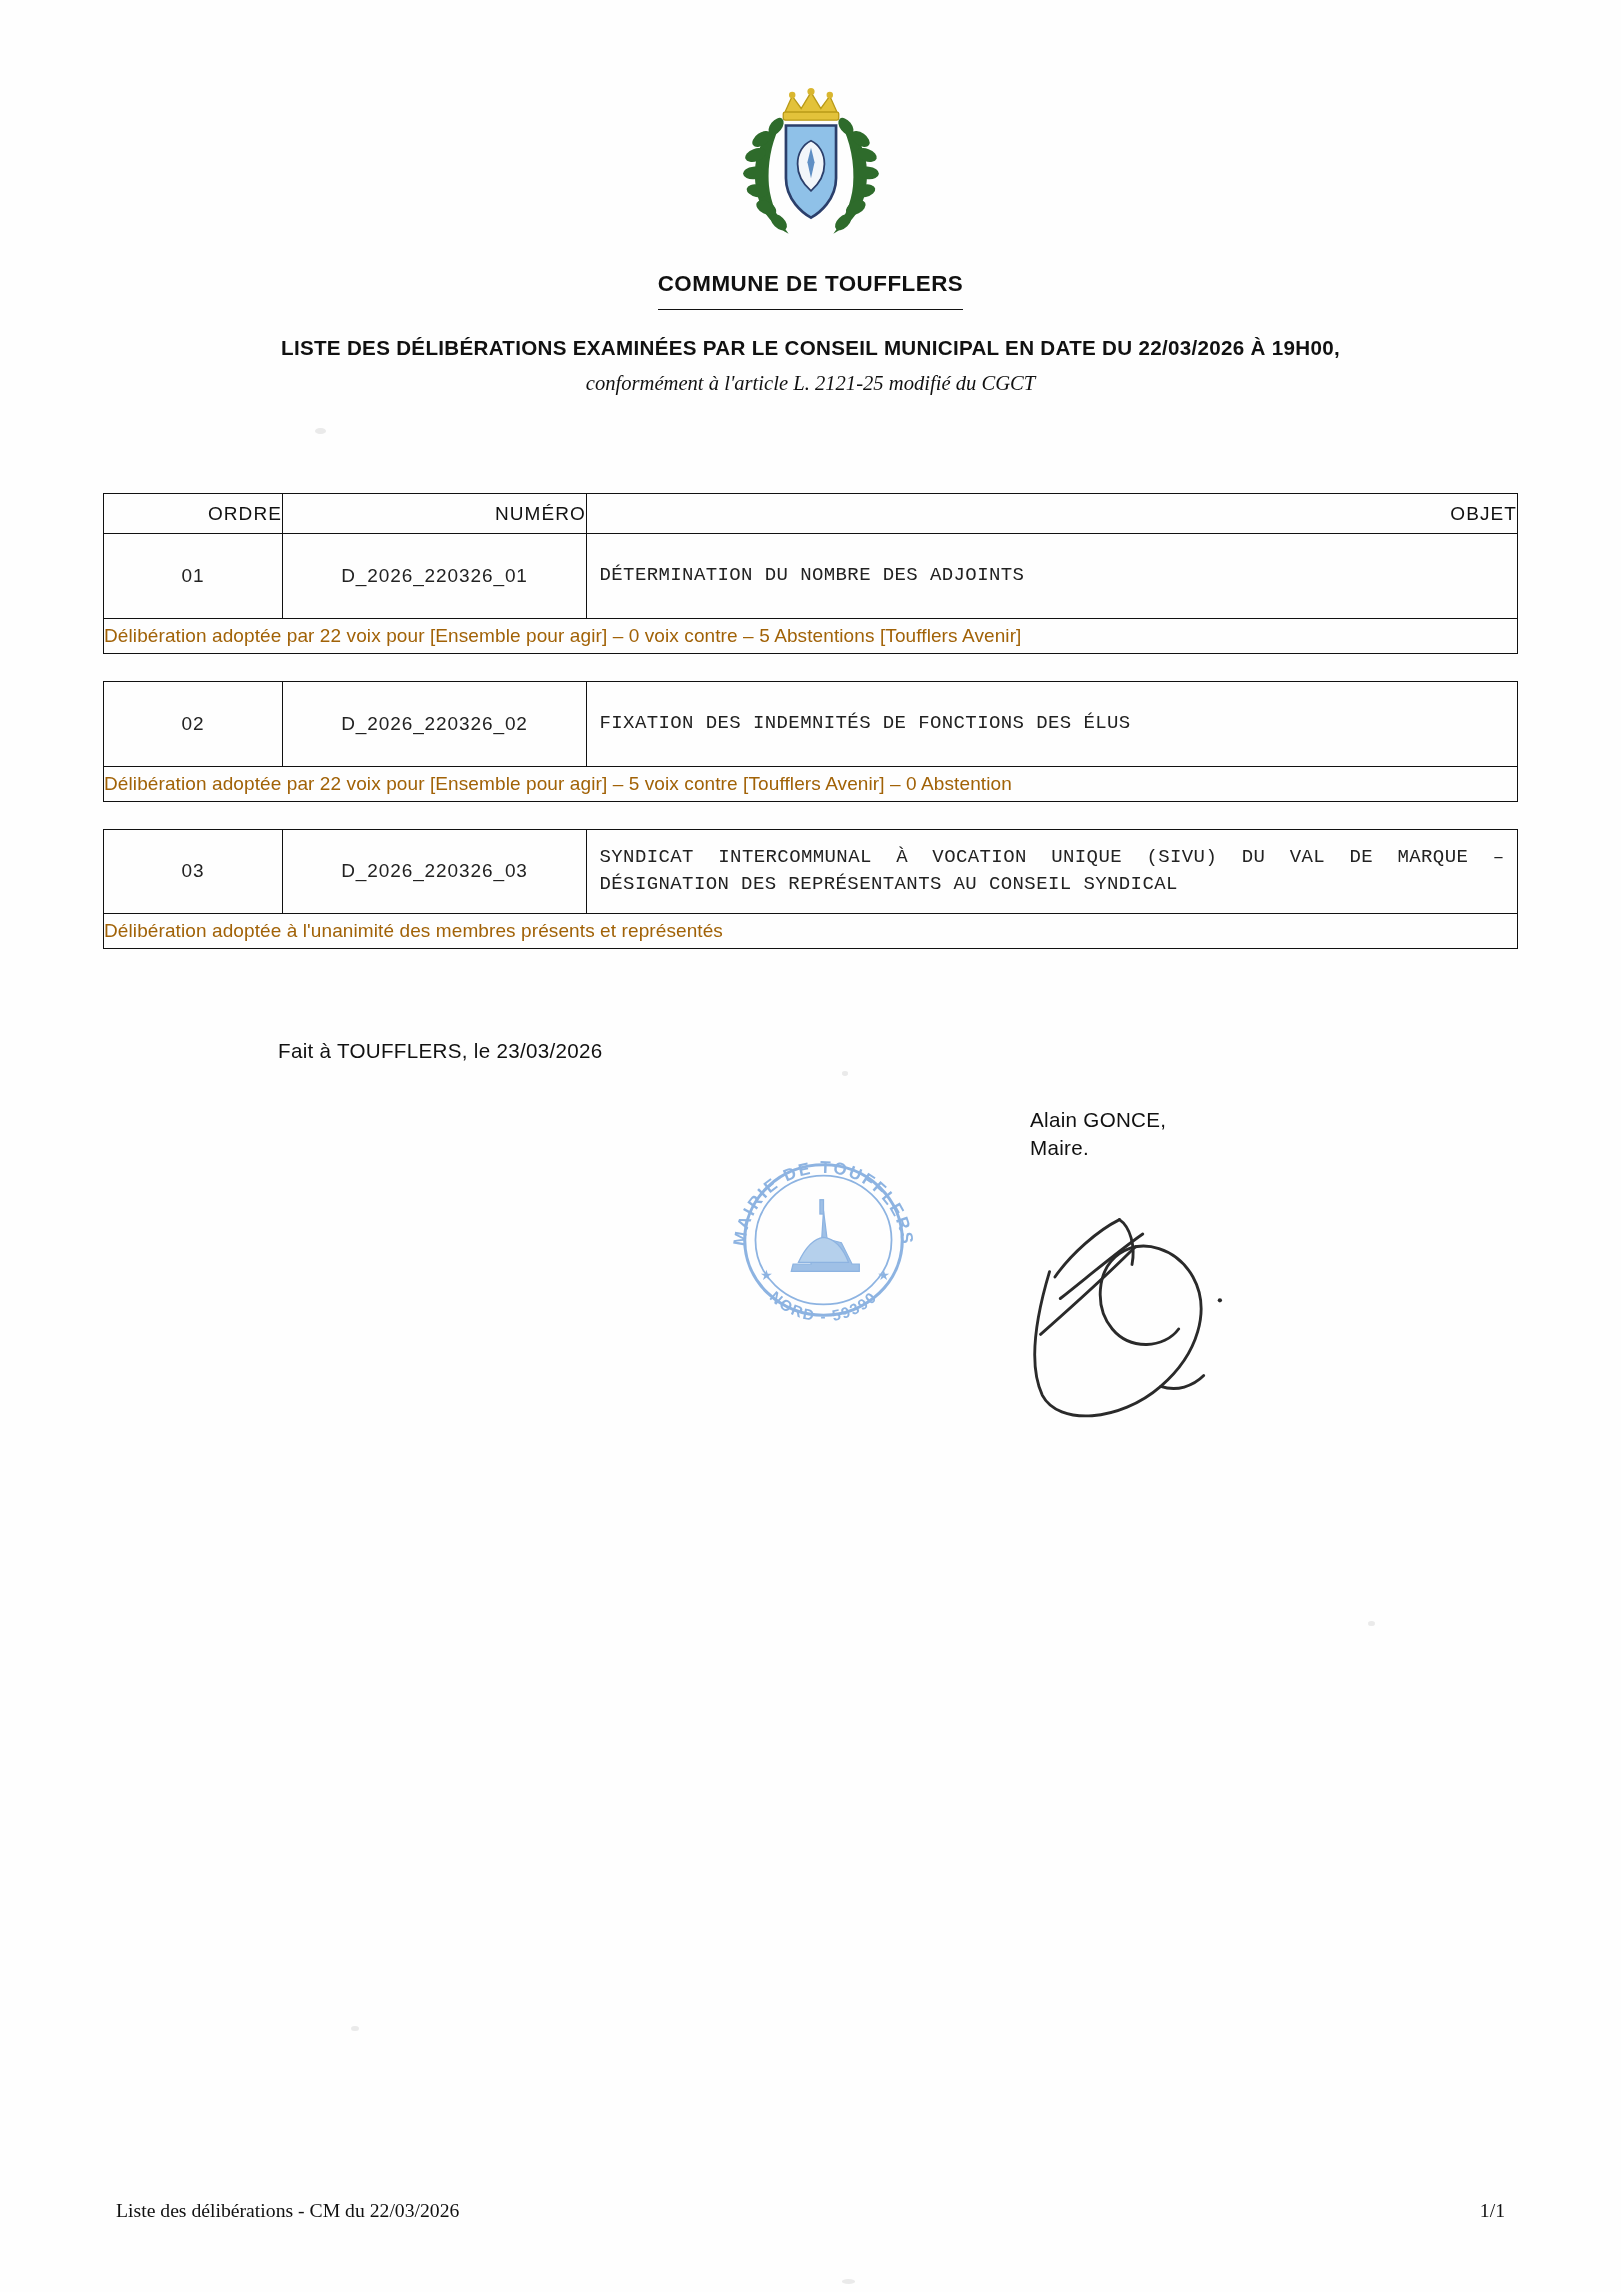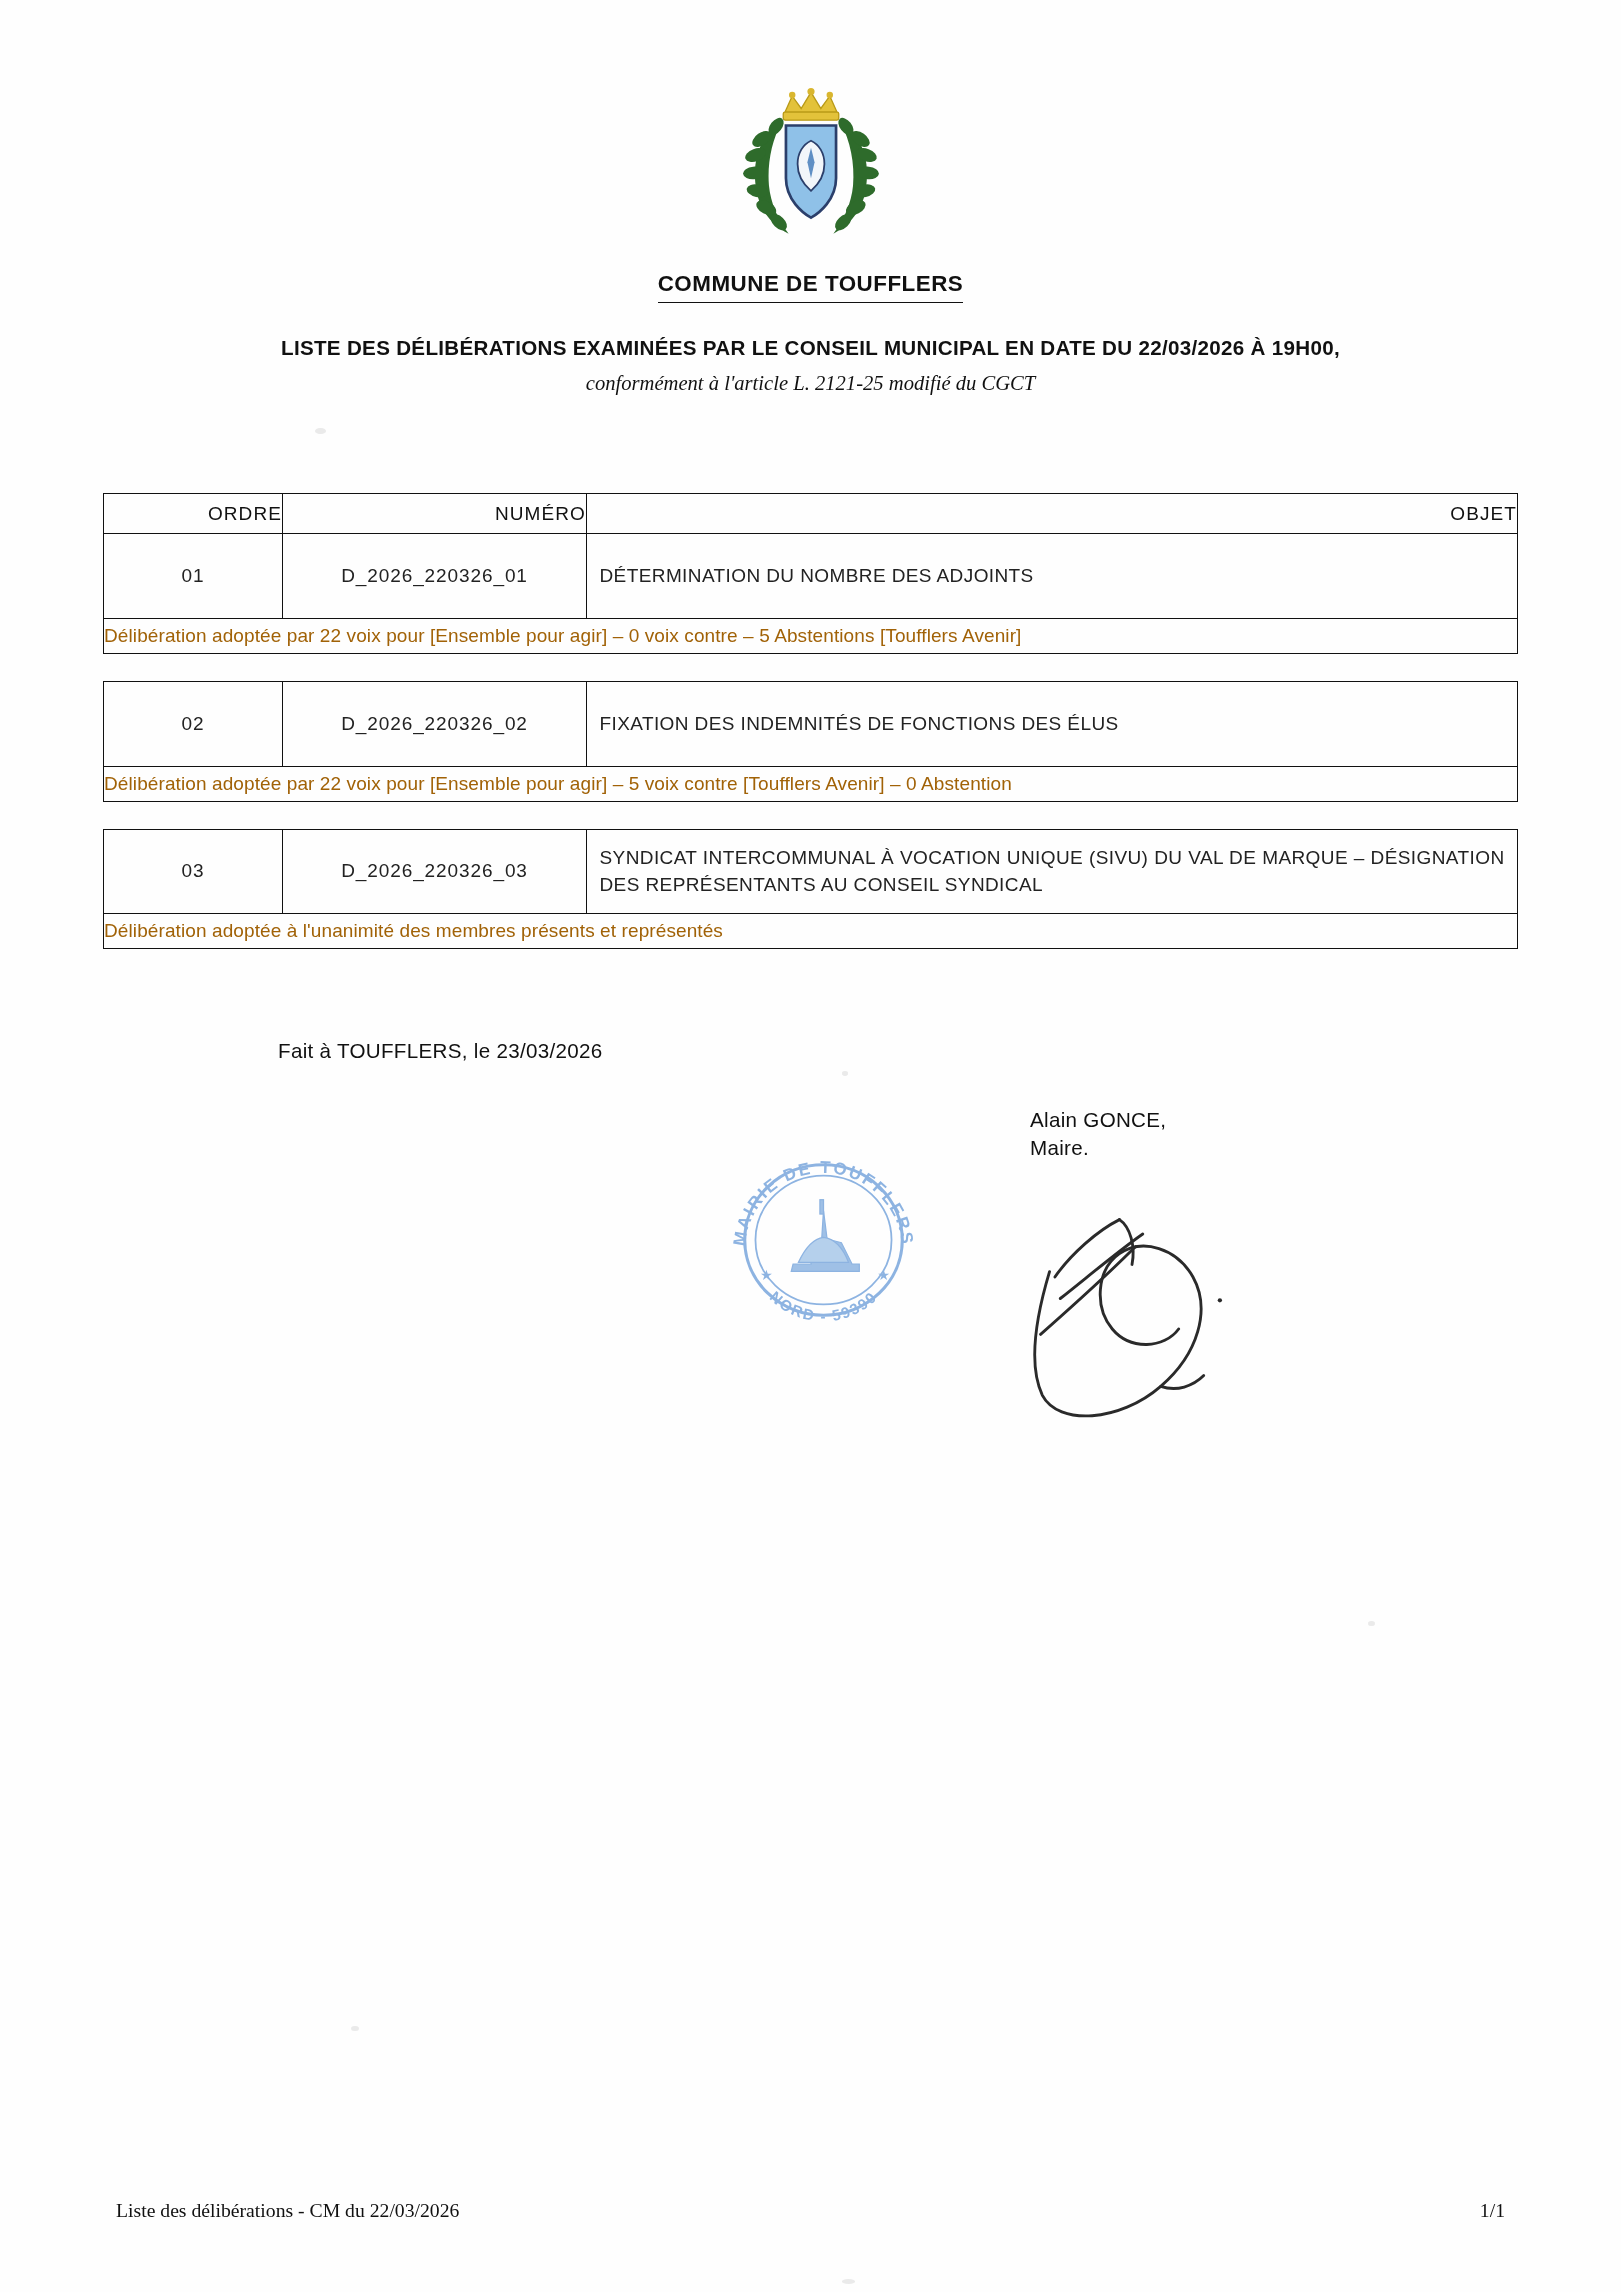"COMMUNE DE TOUFFLERS" .commune-title span { padding-bottom: 6px -> 13px }
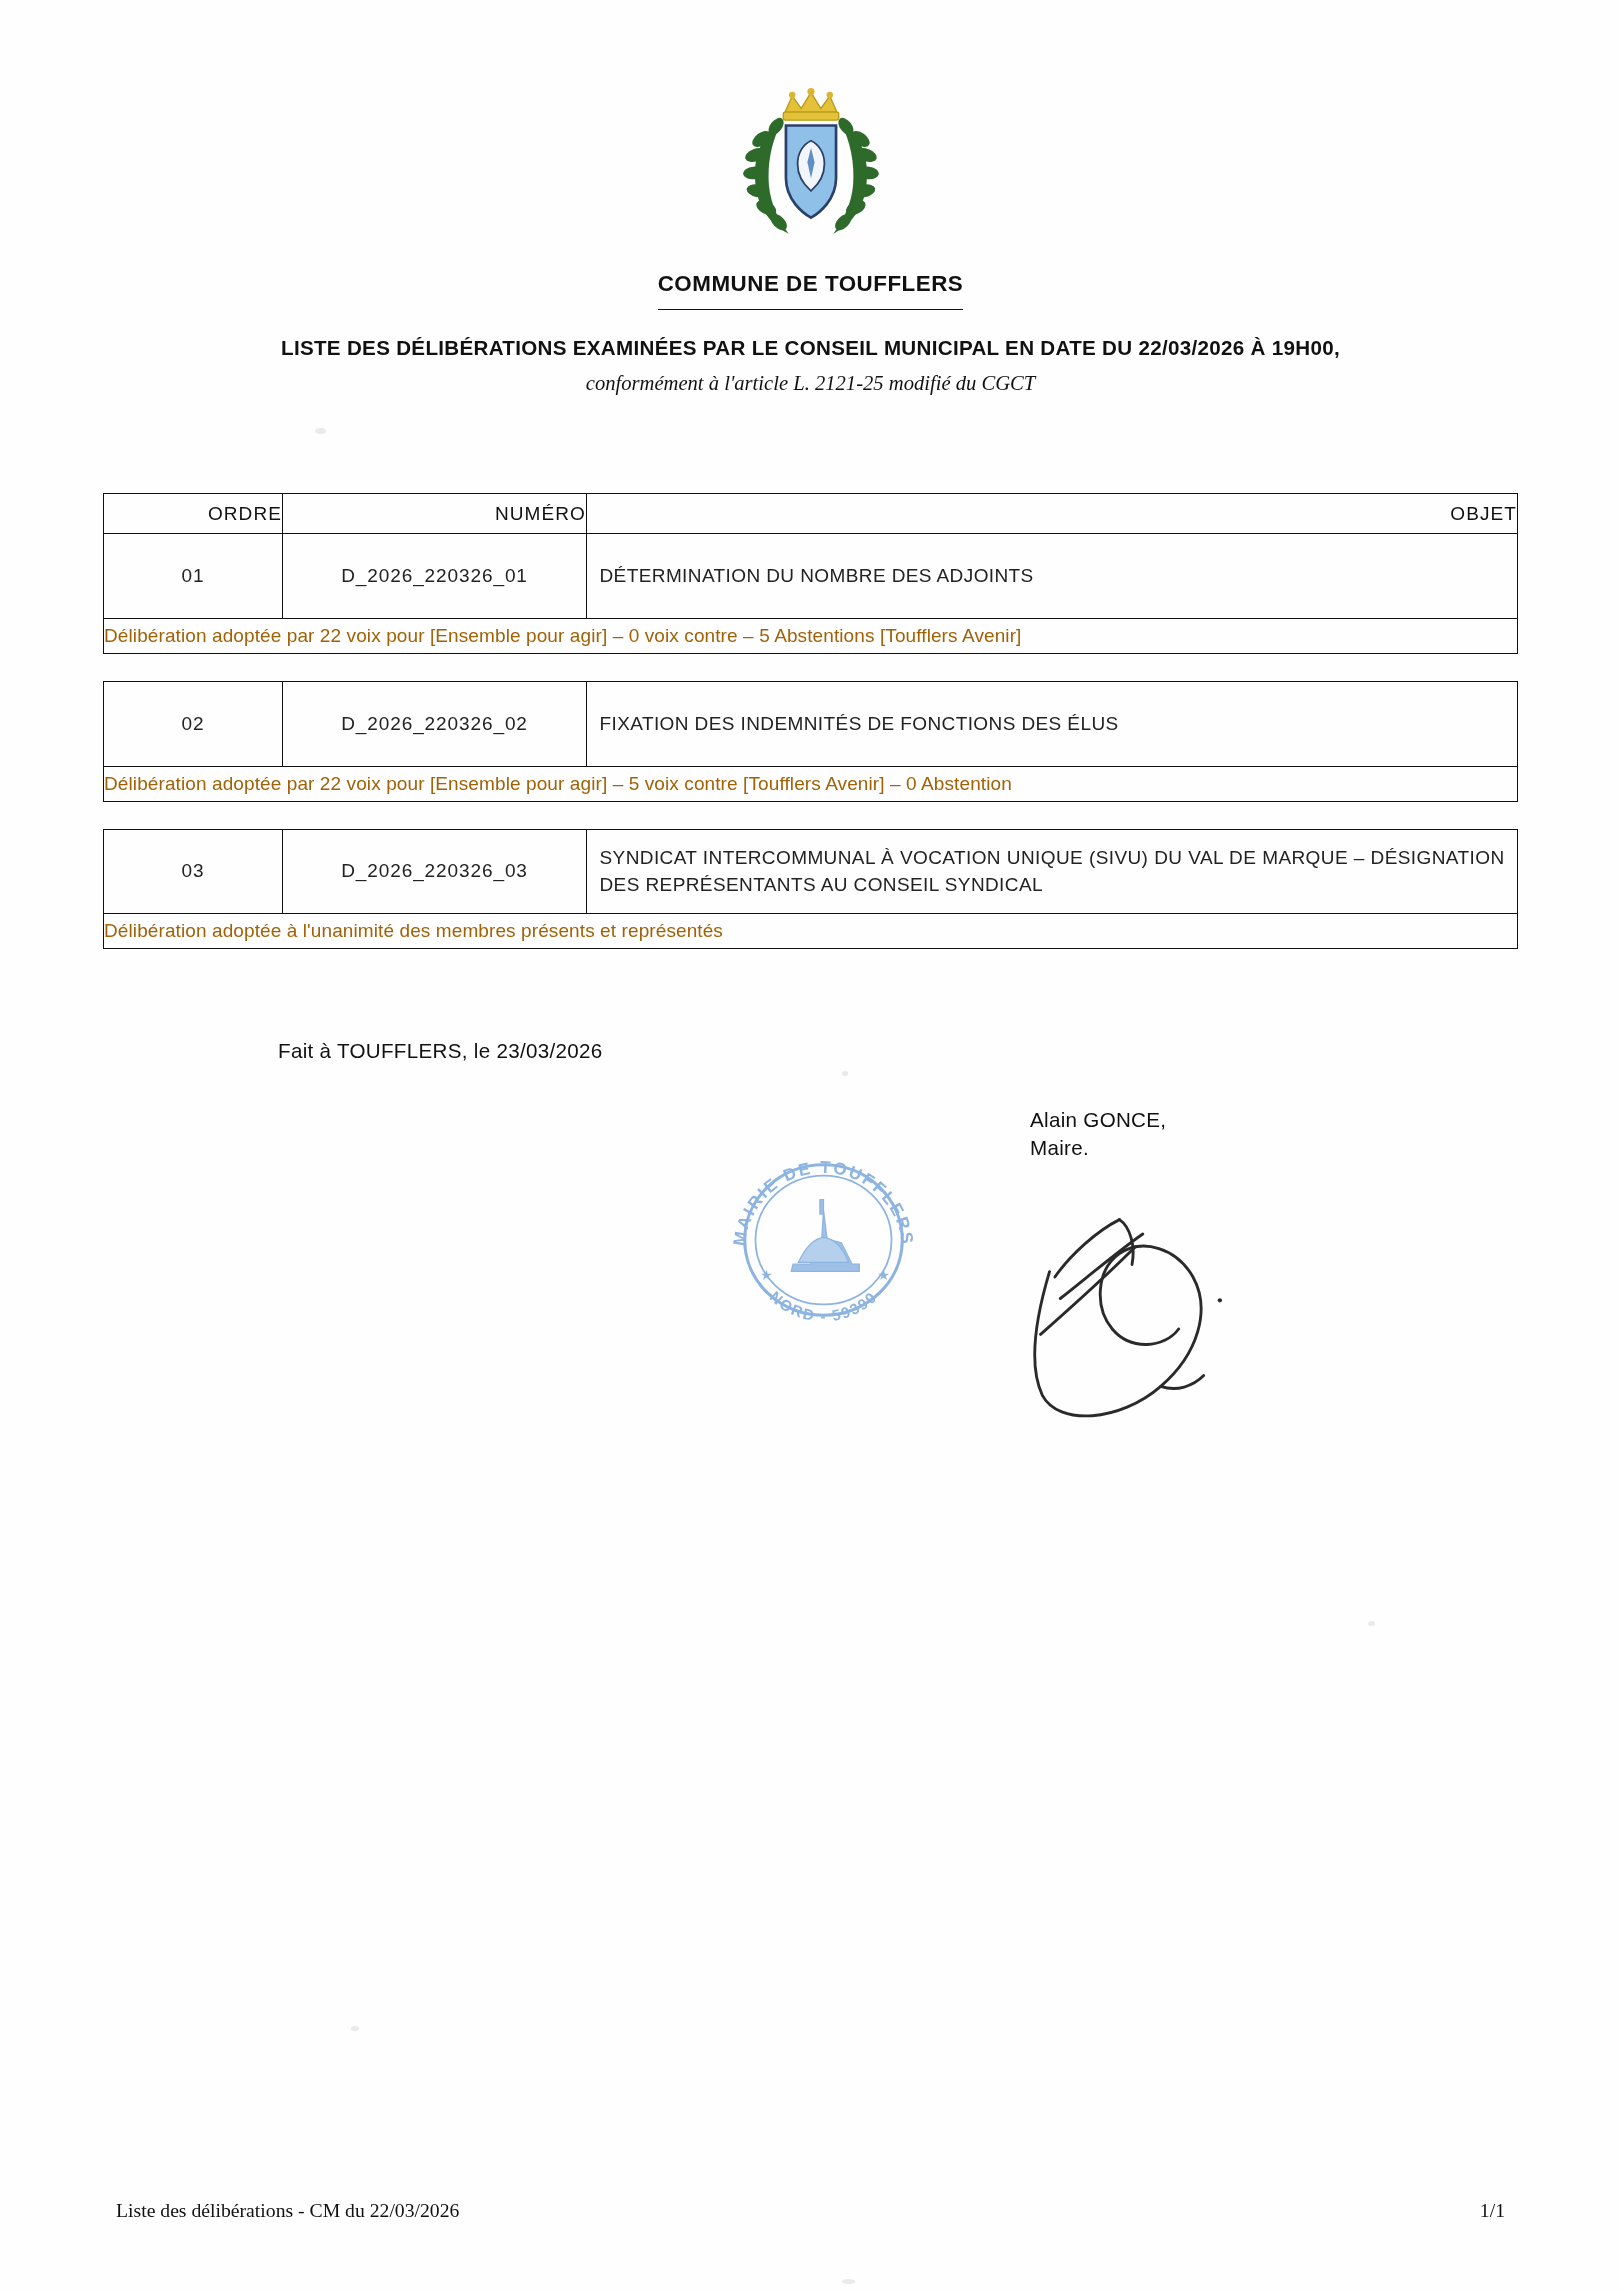"DÉTERMINATION DU NOMBRE DES ADJOINTS" .body-row td.c-objet { font-family: none -> Liberation Mono, monospace }
